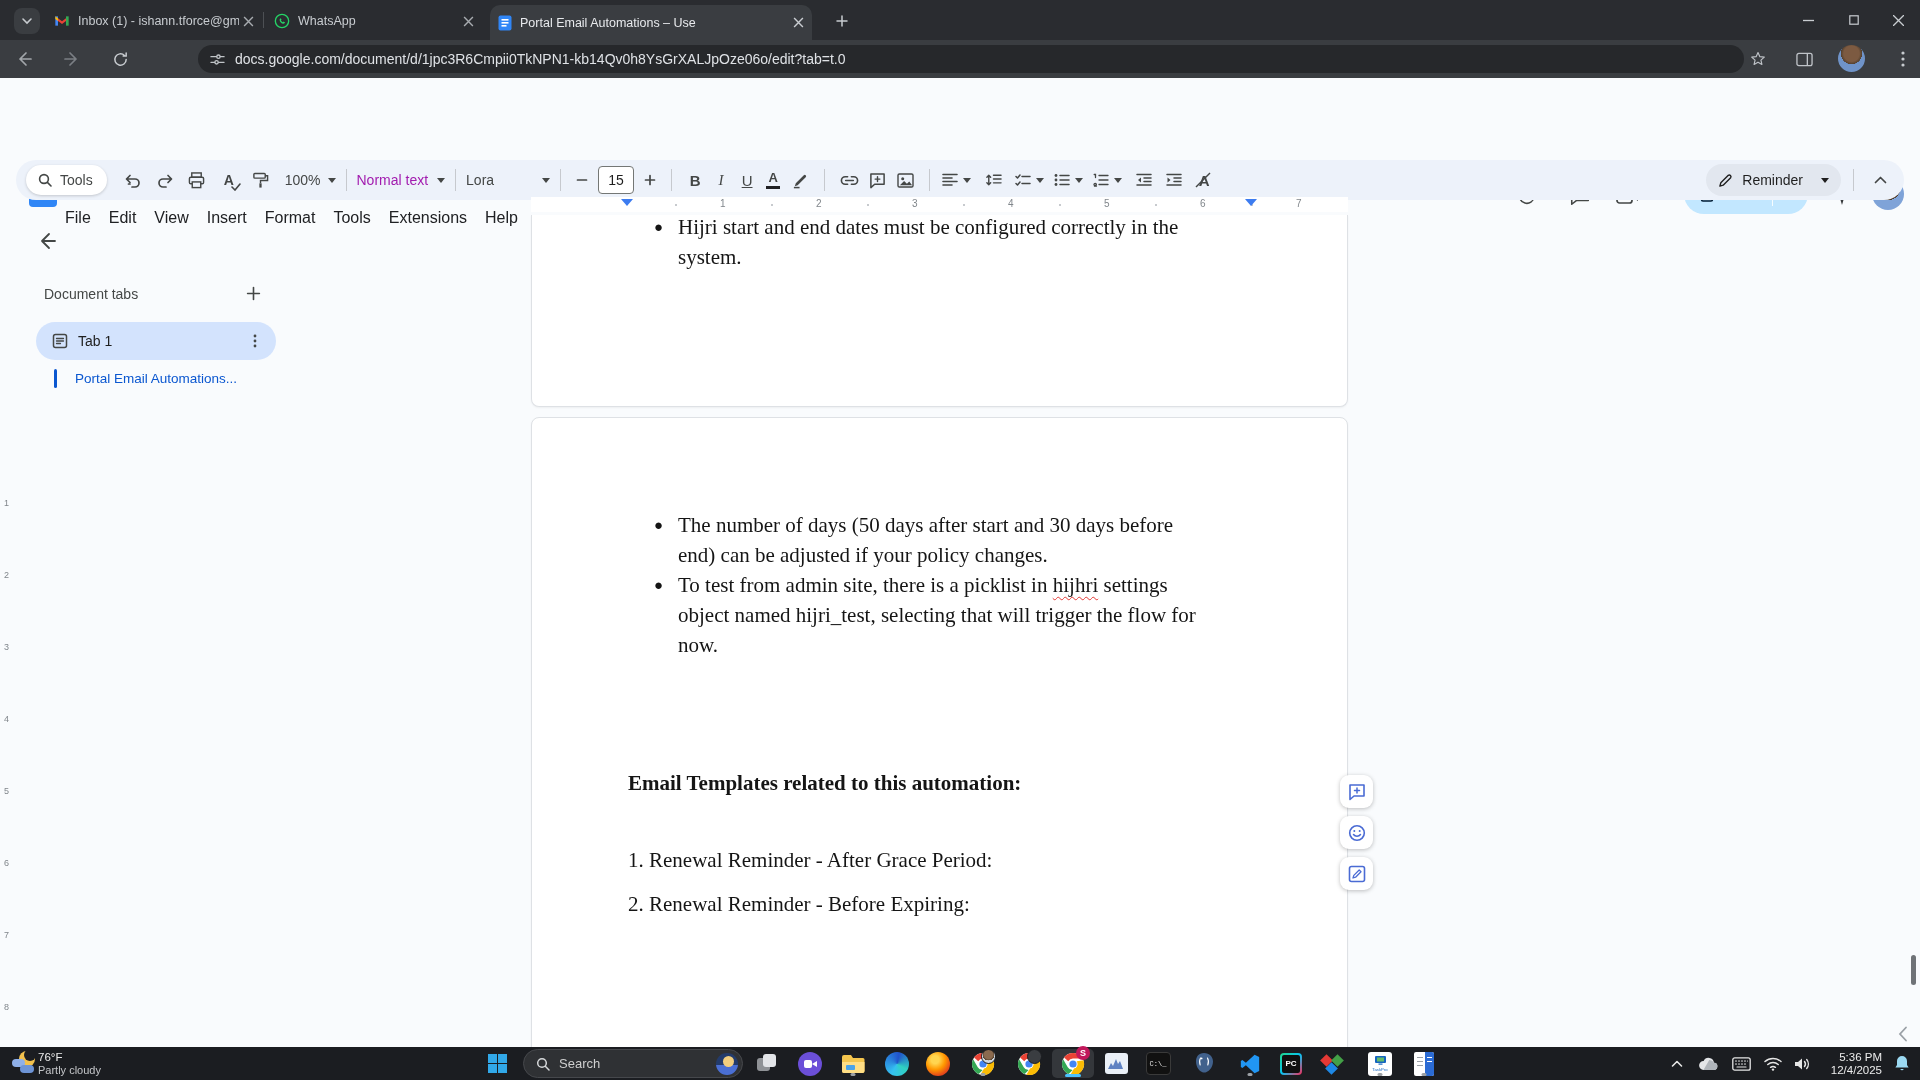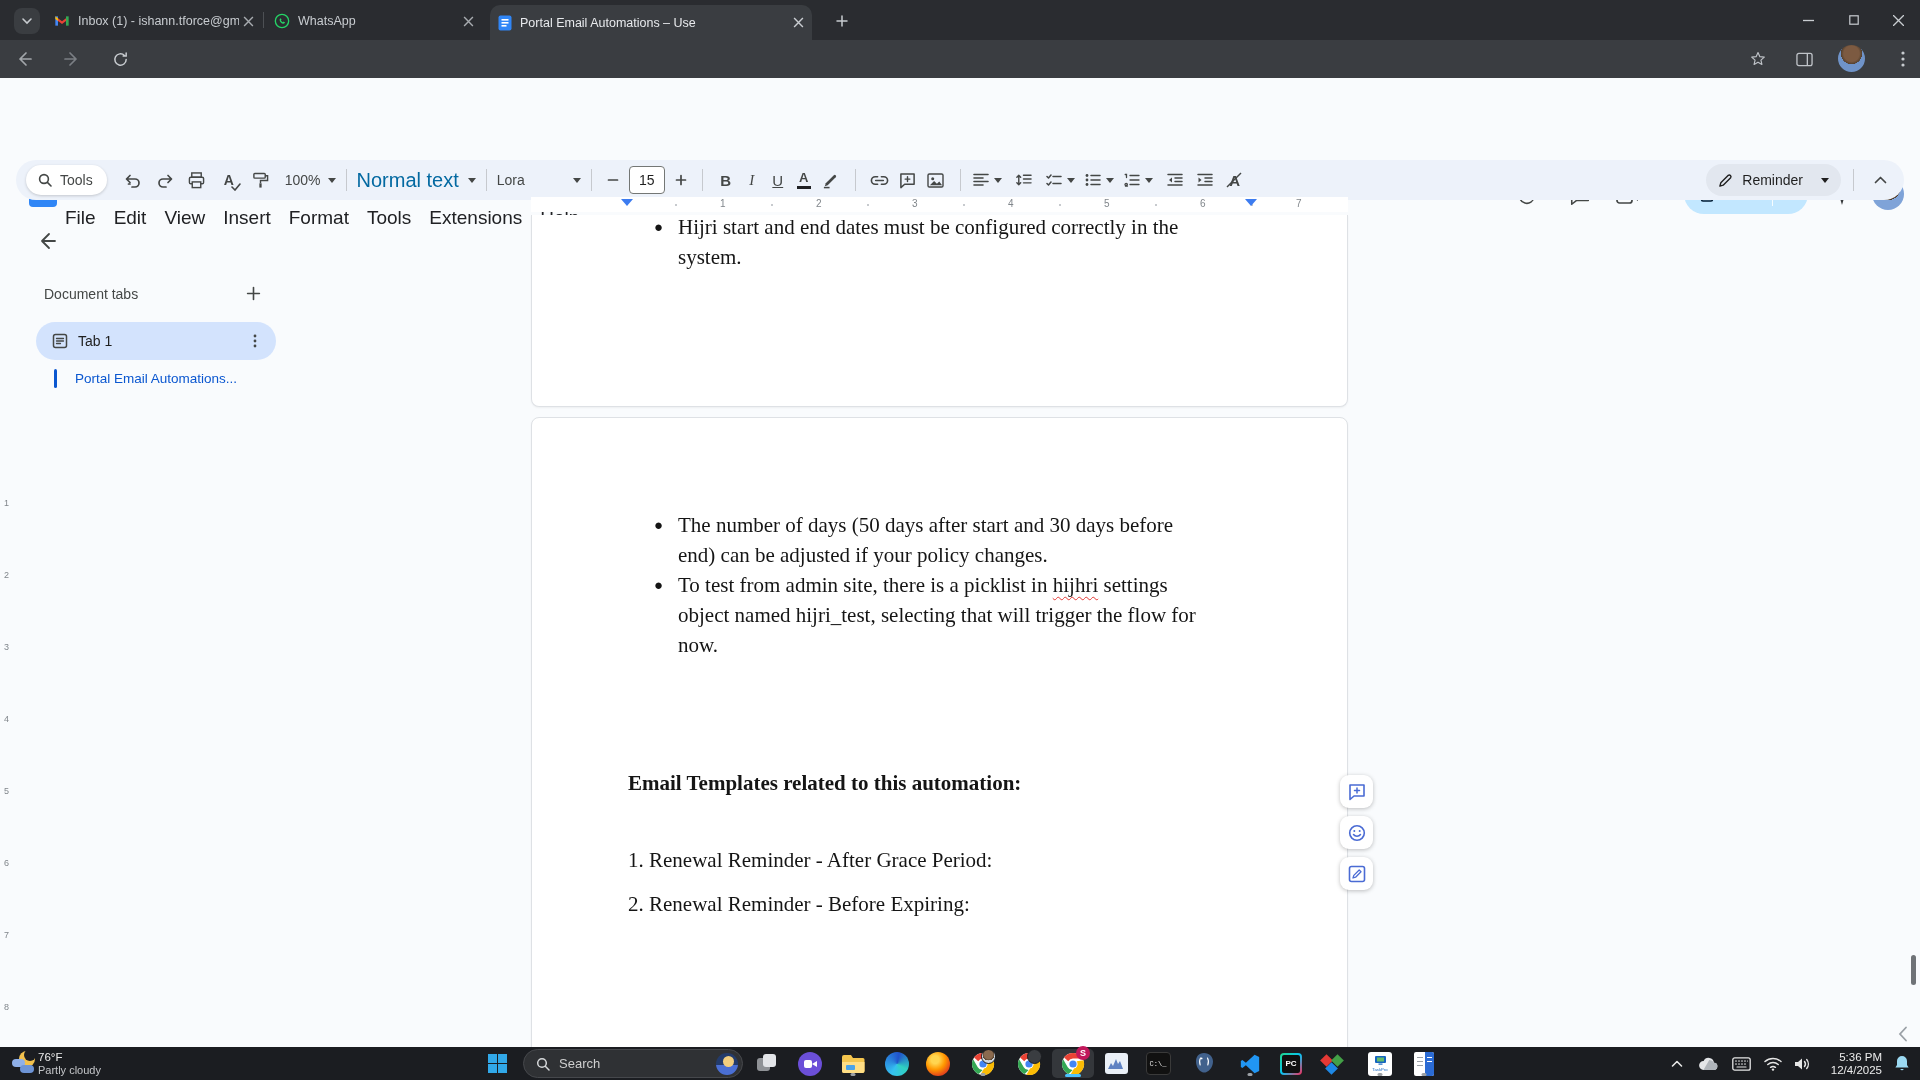"docs.google.com/document/d/1jpc3R6Cmpii0" div.abs { html: none -> <div> <span> <svg> <path></path> <circle></circle> <circle></circle> </svg> </span> <span>docs.google.com/document/d/1jpc3R6Cmpii0TkNPN1-kb14Qv0h8YsGrXALJpOze06o/edit?tab=t.0</span> </div> }
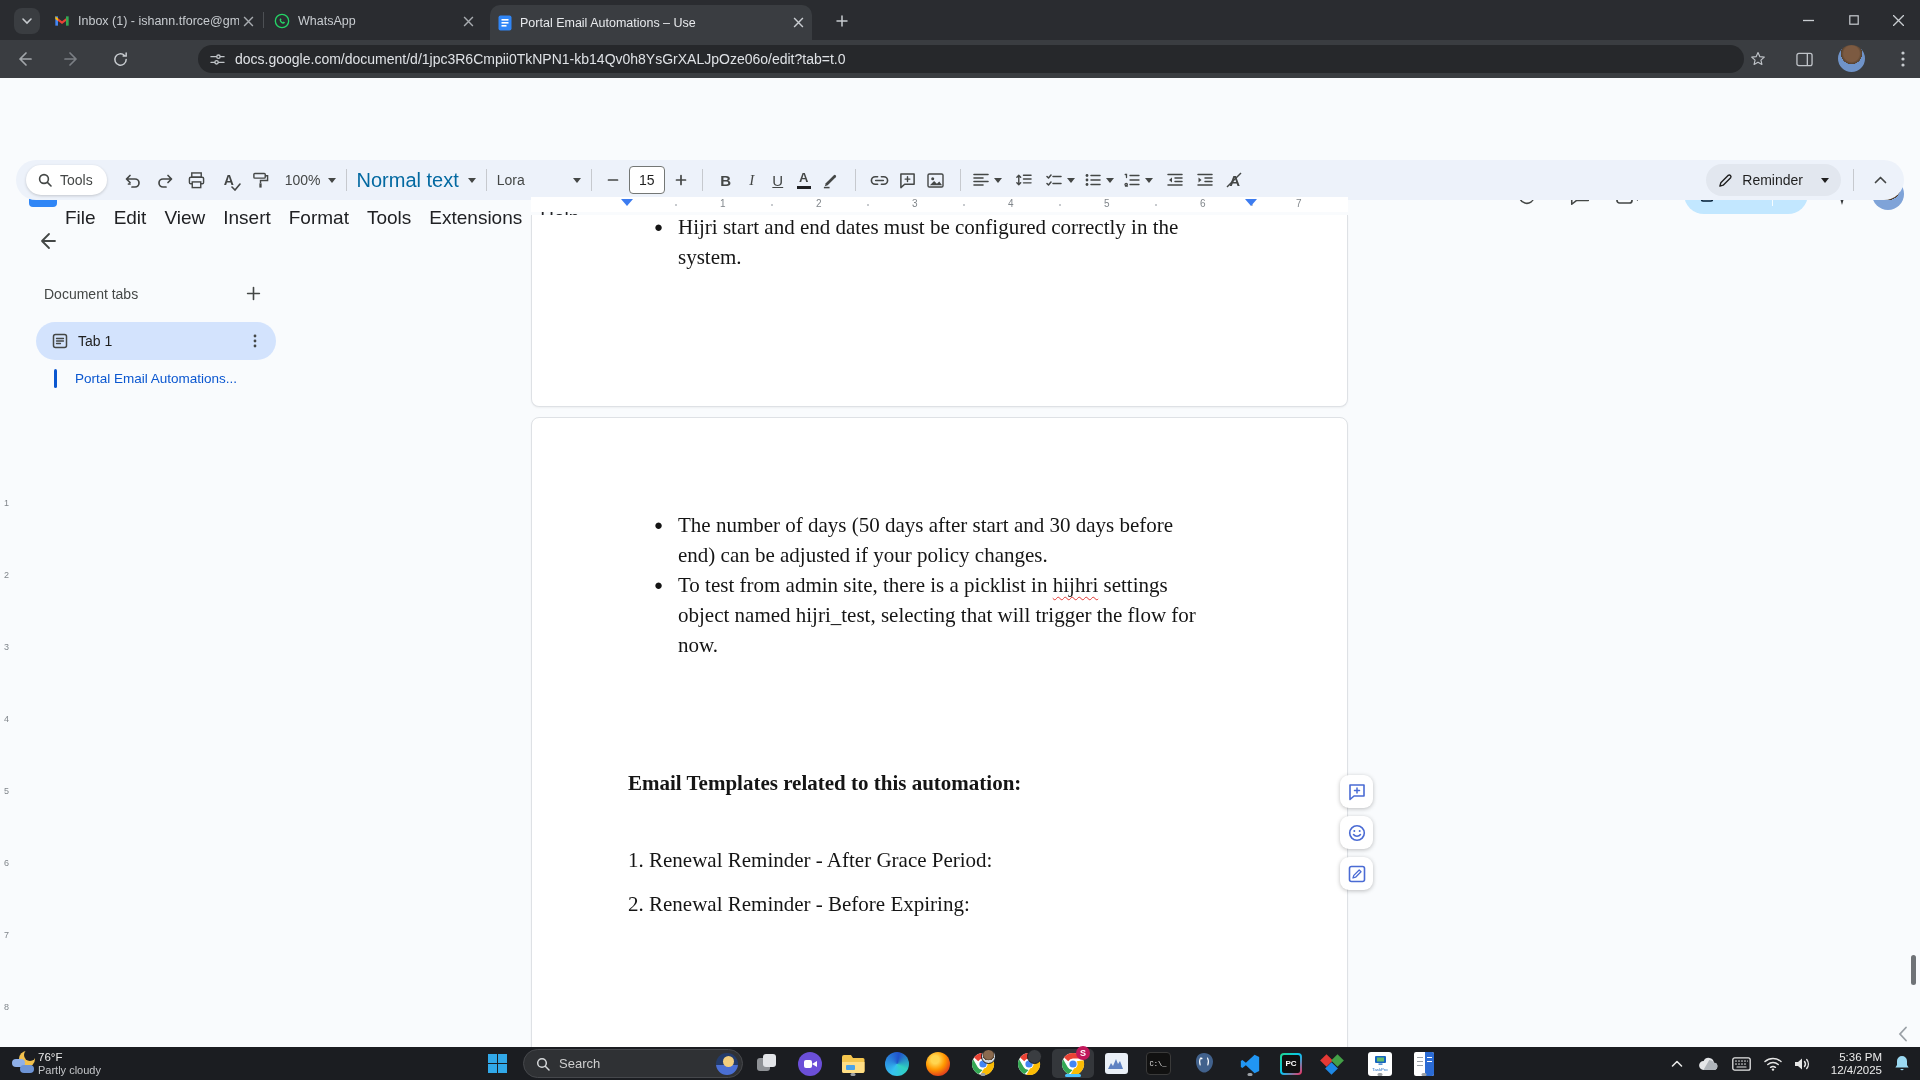"Normal text" span { color: #0369a1 -> #a21caf; font-size: 20px -> 14px }
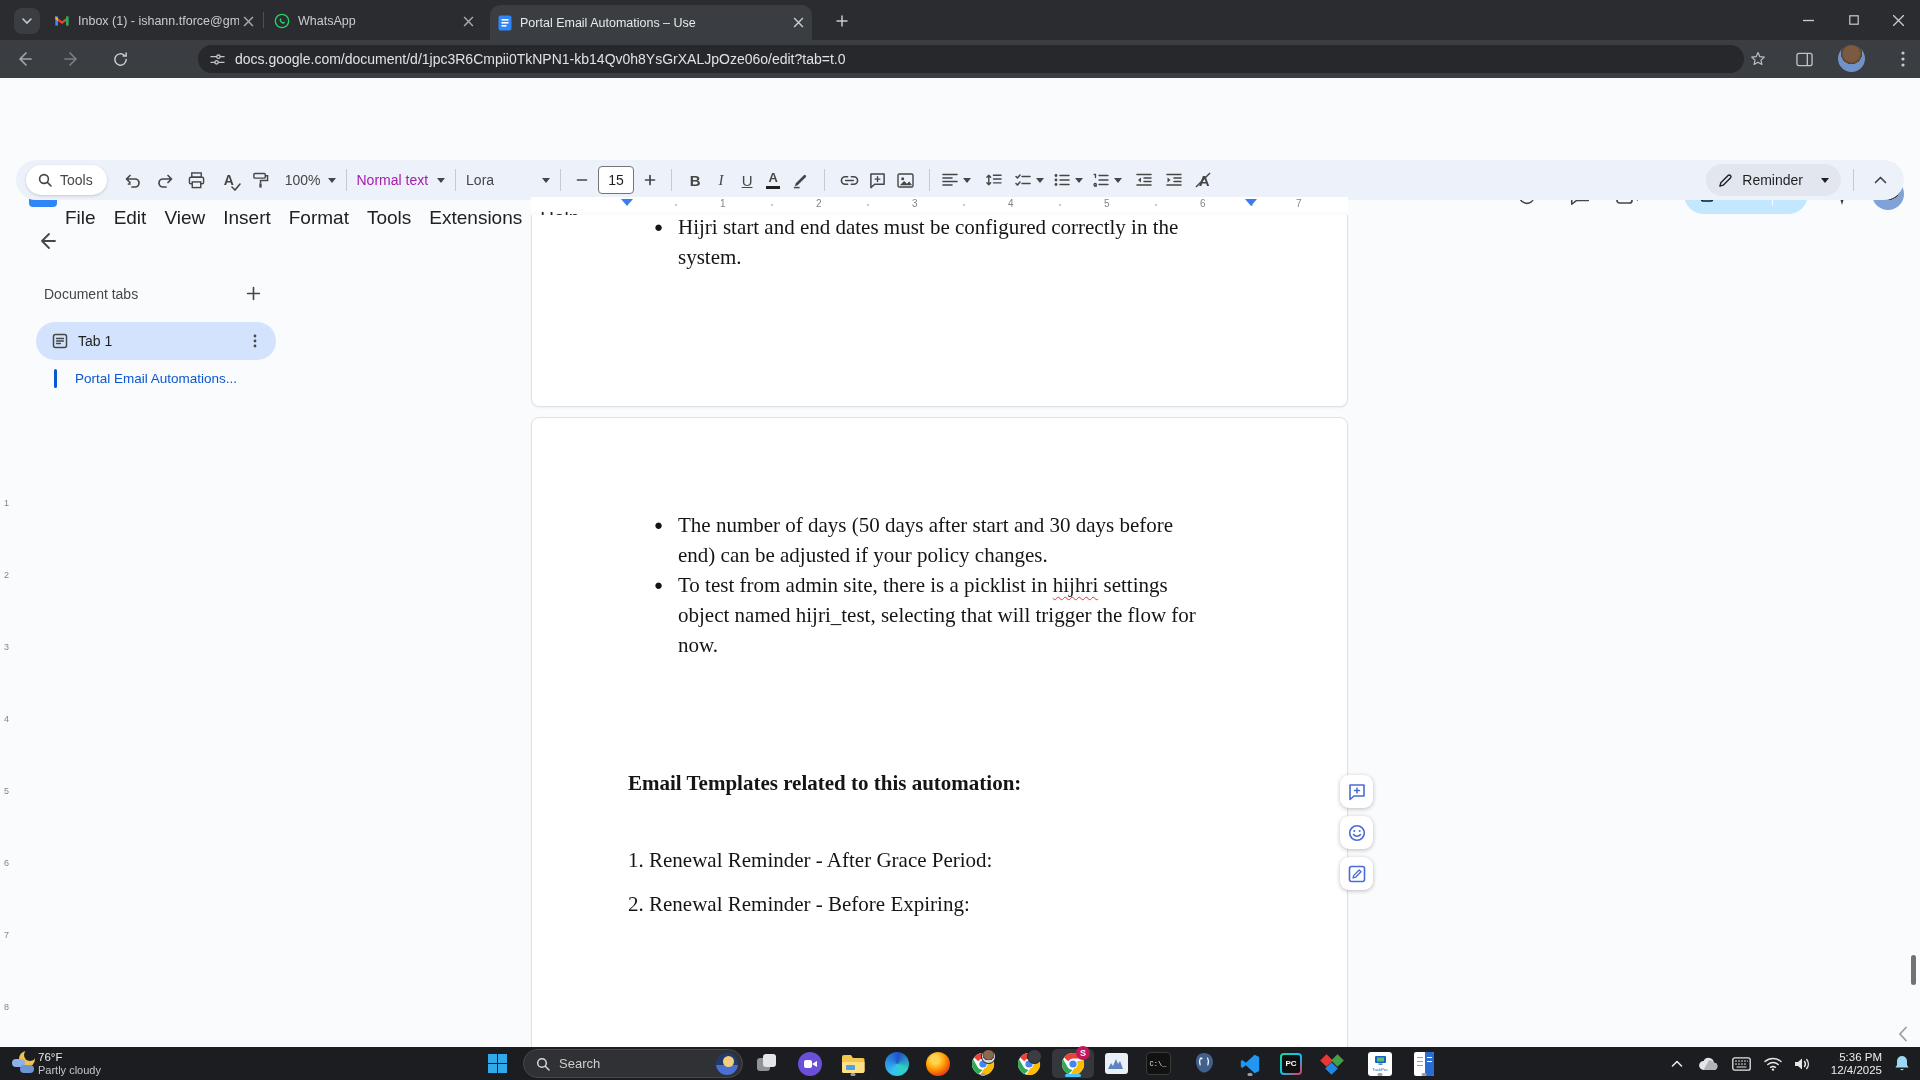"File" .menu-item { font-size: 19px -> 16px }
